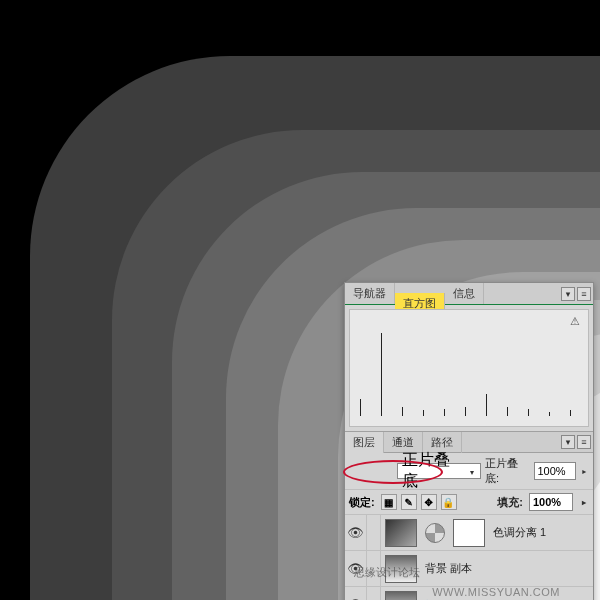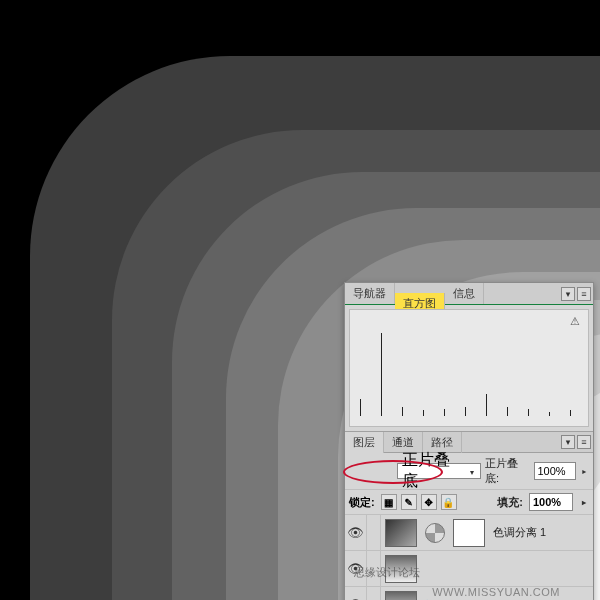"背景 副本" span.layer-name { html: none -> <span>背景 副本</span> }
